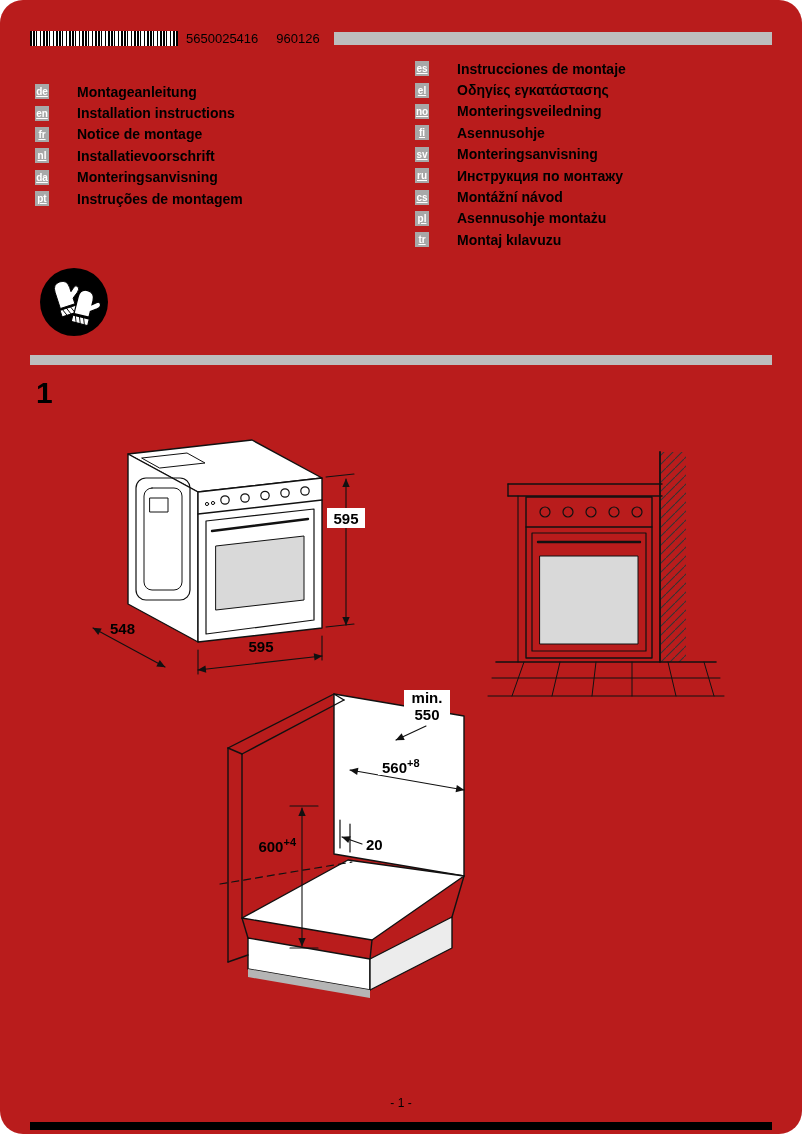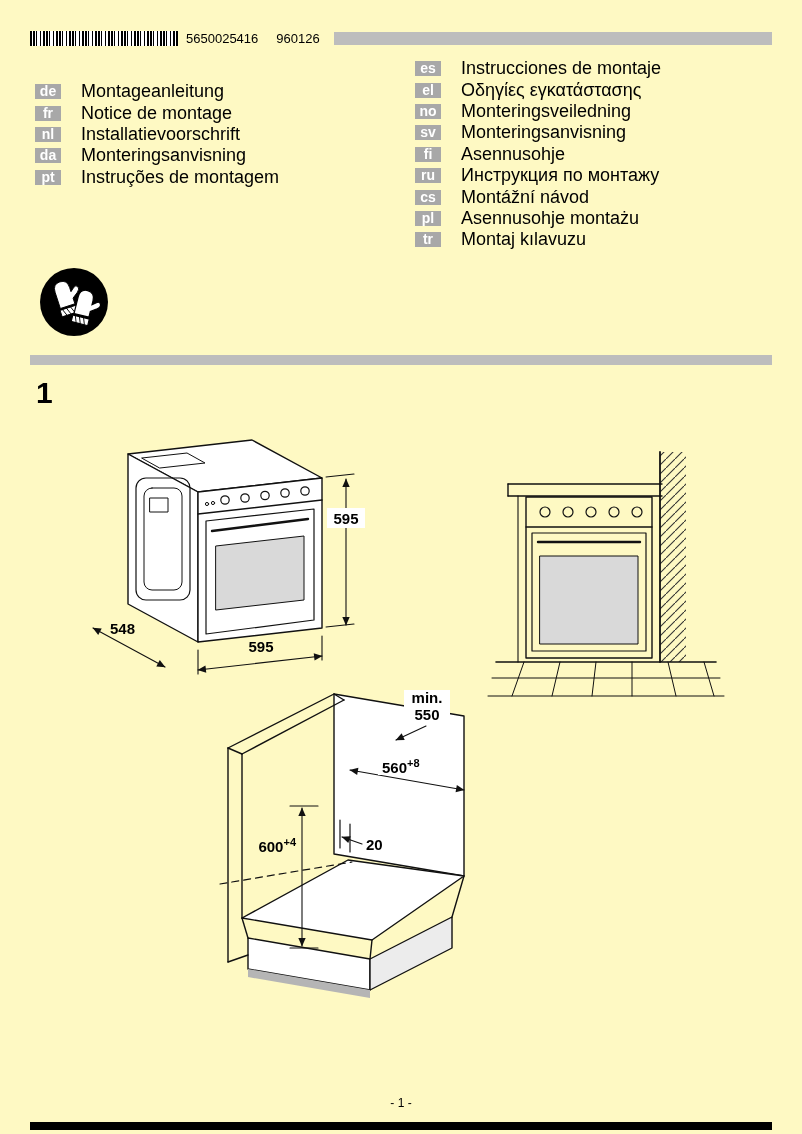"5650025416" .page { background: #fef9c3 -> #b91c1c; border-radius: none -> 23px }
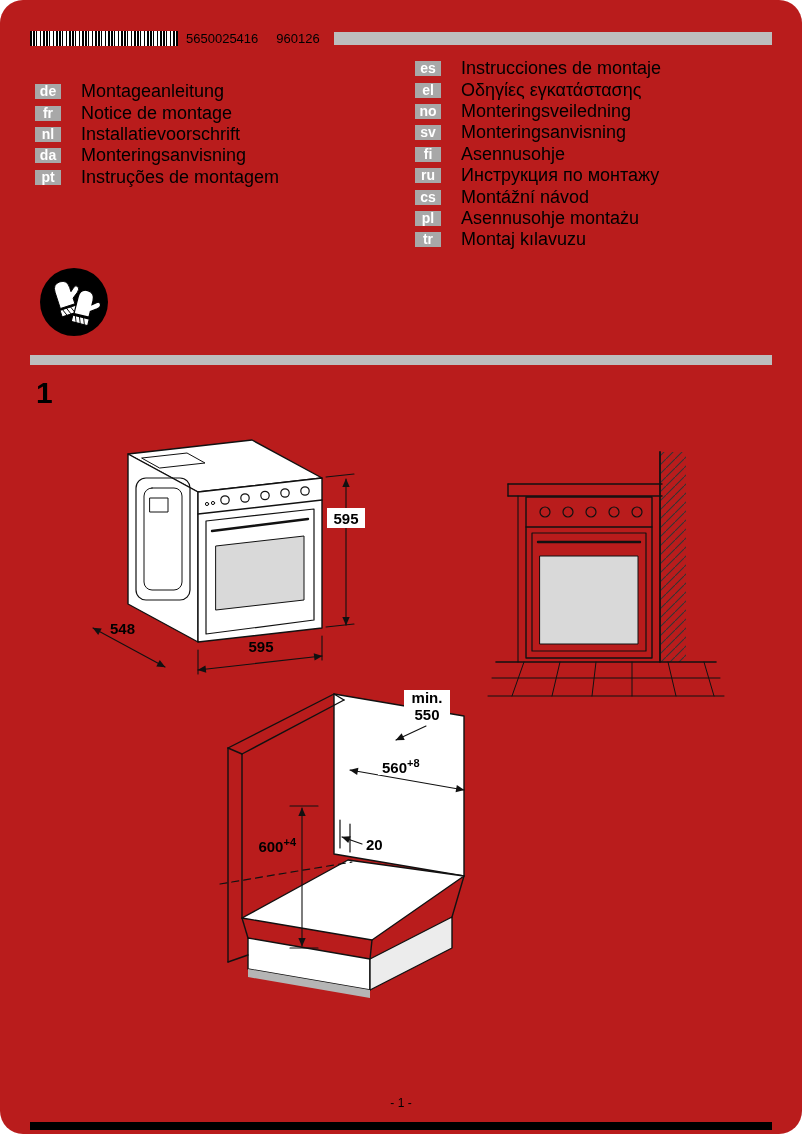"es" .lang-code { font-size: 14px -> 10px; text-decoration: none -> underline; width: 26px -> 14px }
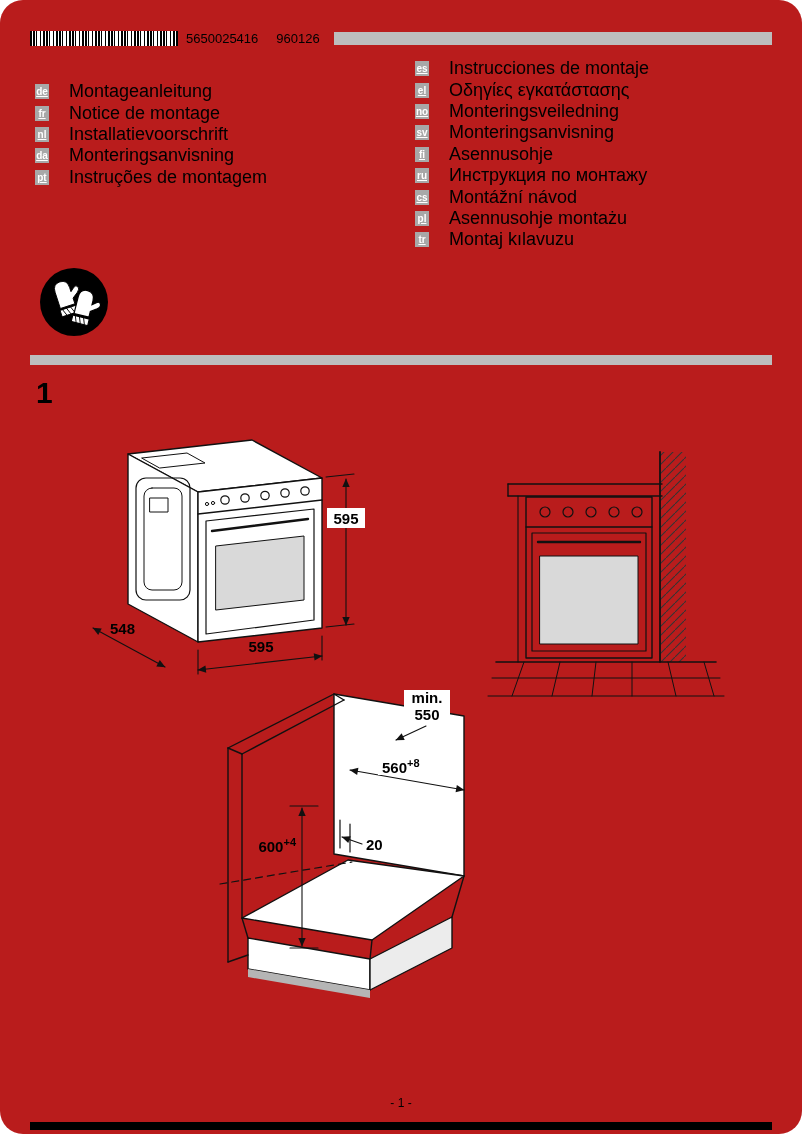"Instrucciones de montaje" .lang-title { font-size: 18px -> 14px; font-weight: normal -> bold; margin-left: 20px -> 28px }
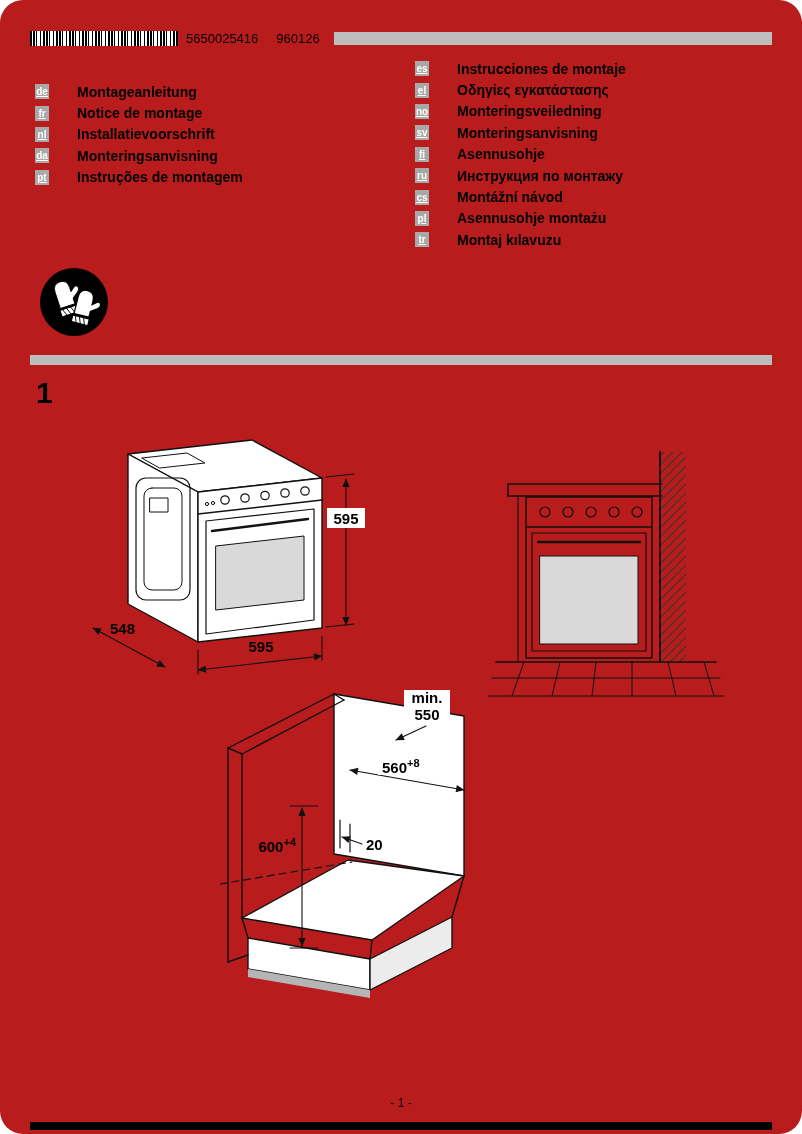"en" div.lang-row { html: none -> <div> <span>en</span> <span>Installation instructions</span> </div> }
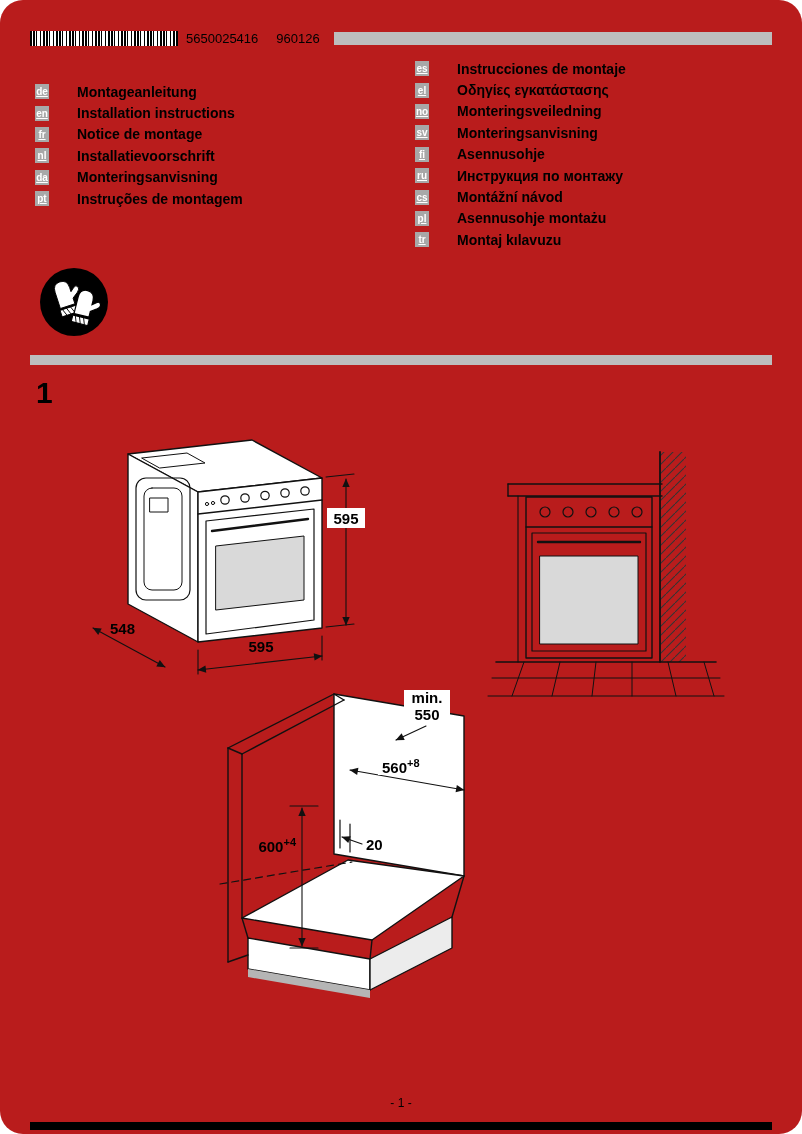"sv" div.lang-row { order: before "fi" -> after "fi" }
